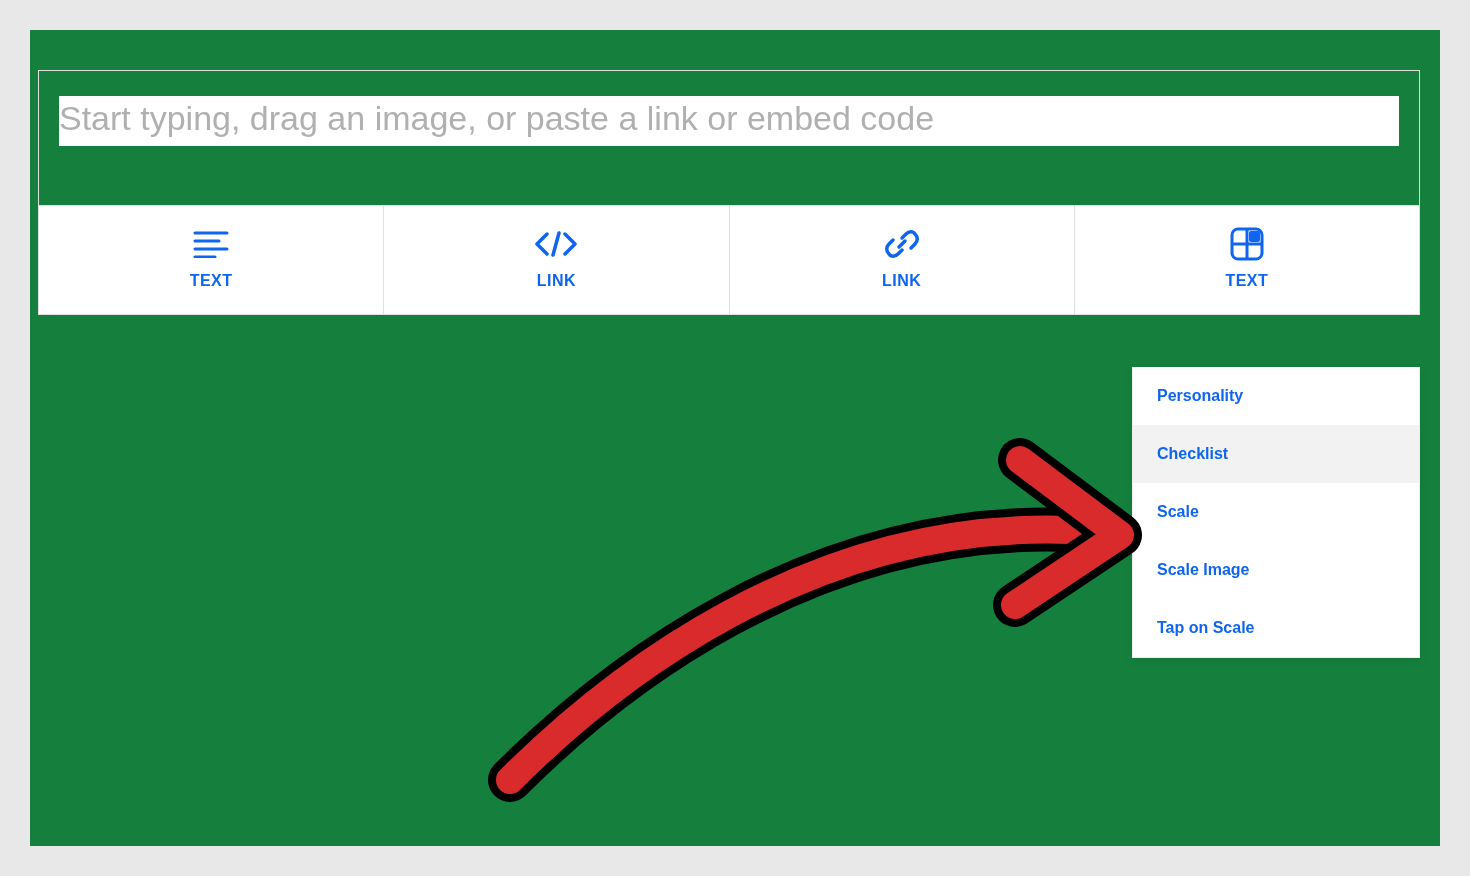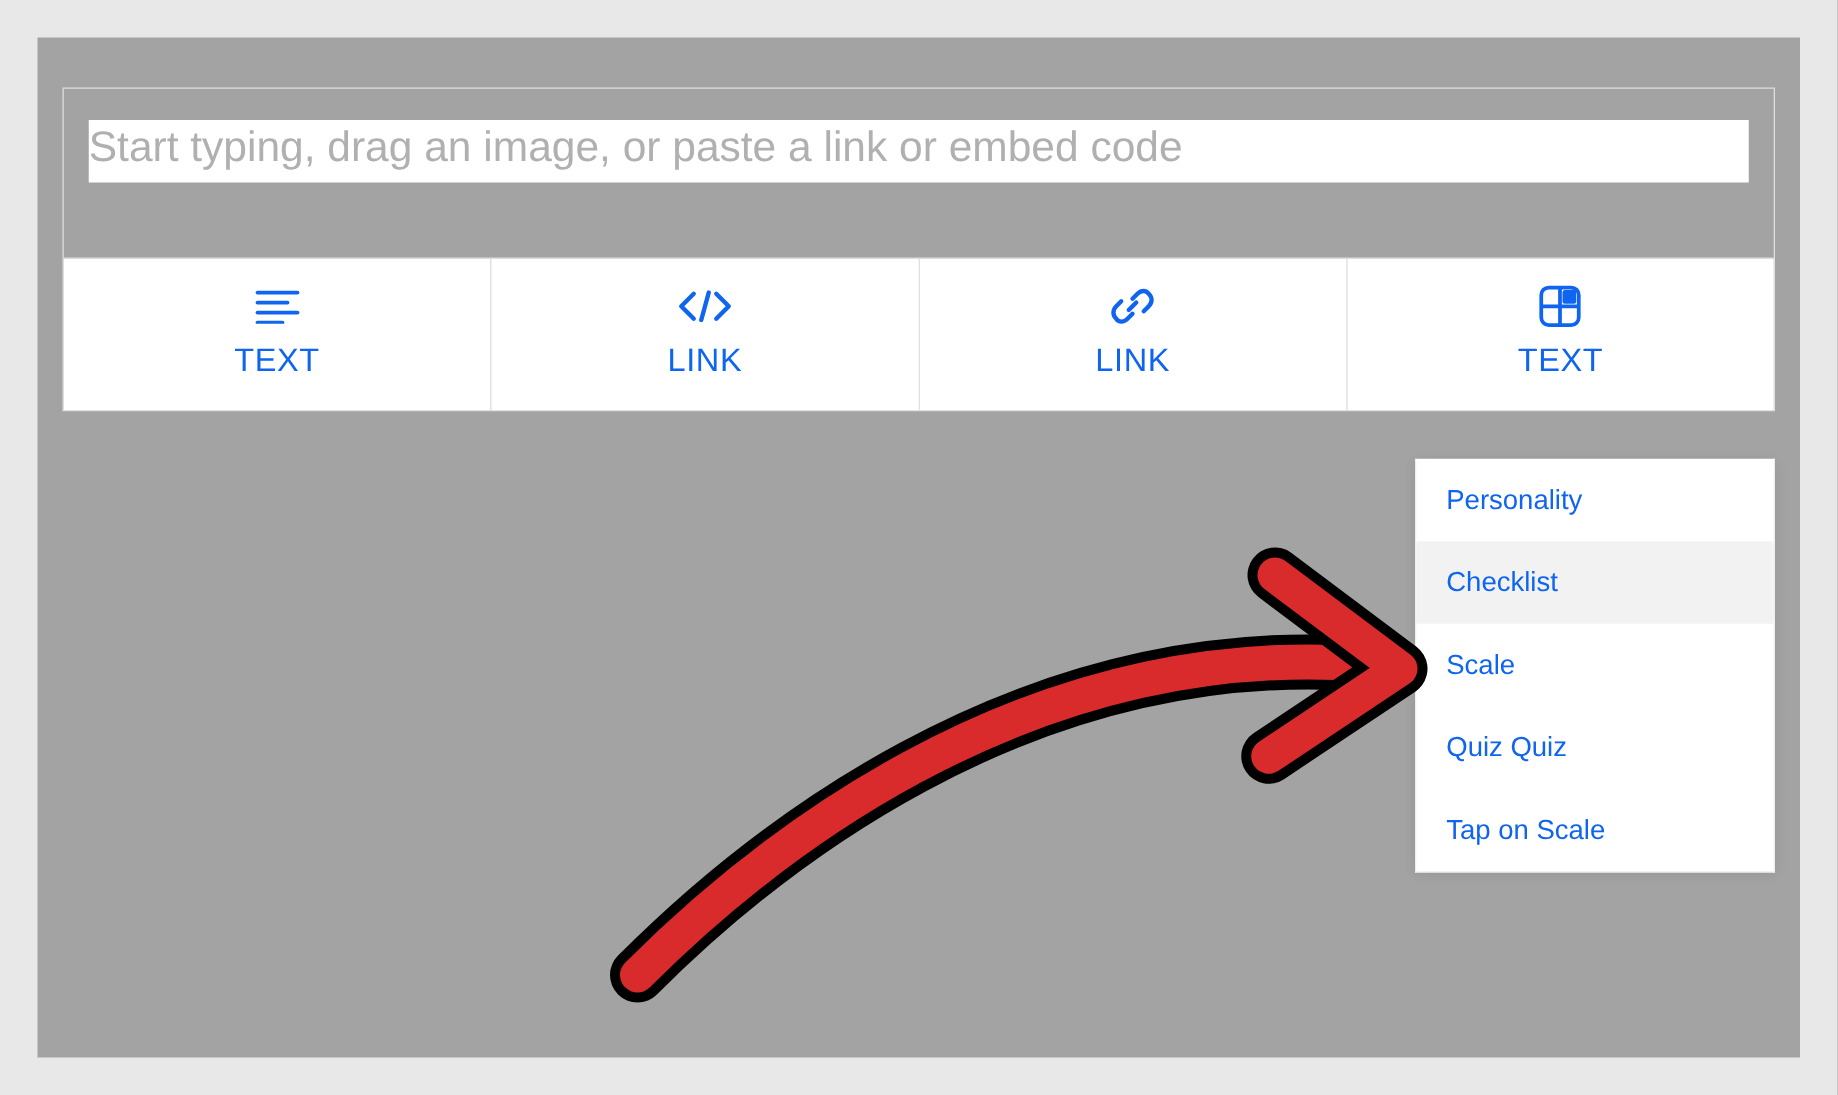"Start typing, drag an image," .panel { background: #a3a3a3 -> #15803d; padding: 40px 20px 20px 20px -> 40px 20px 20px 8px }
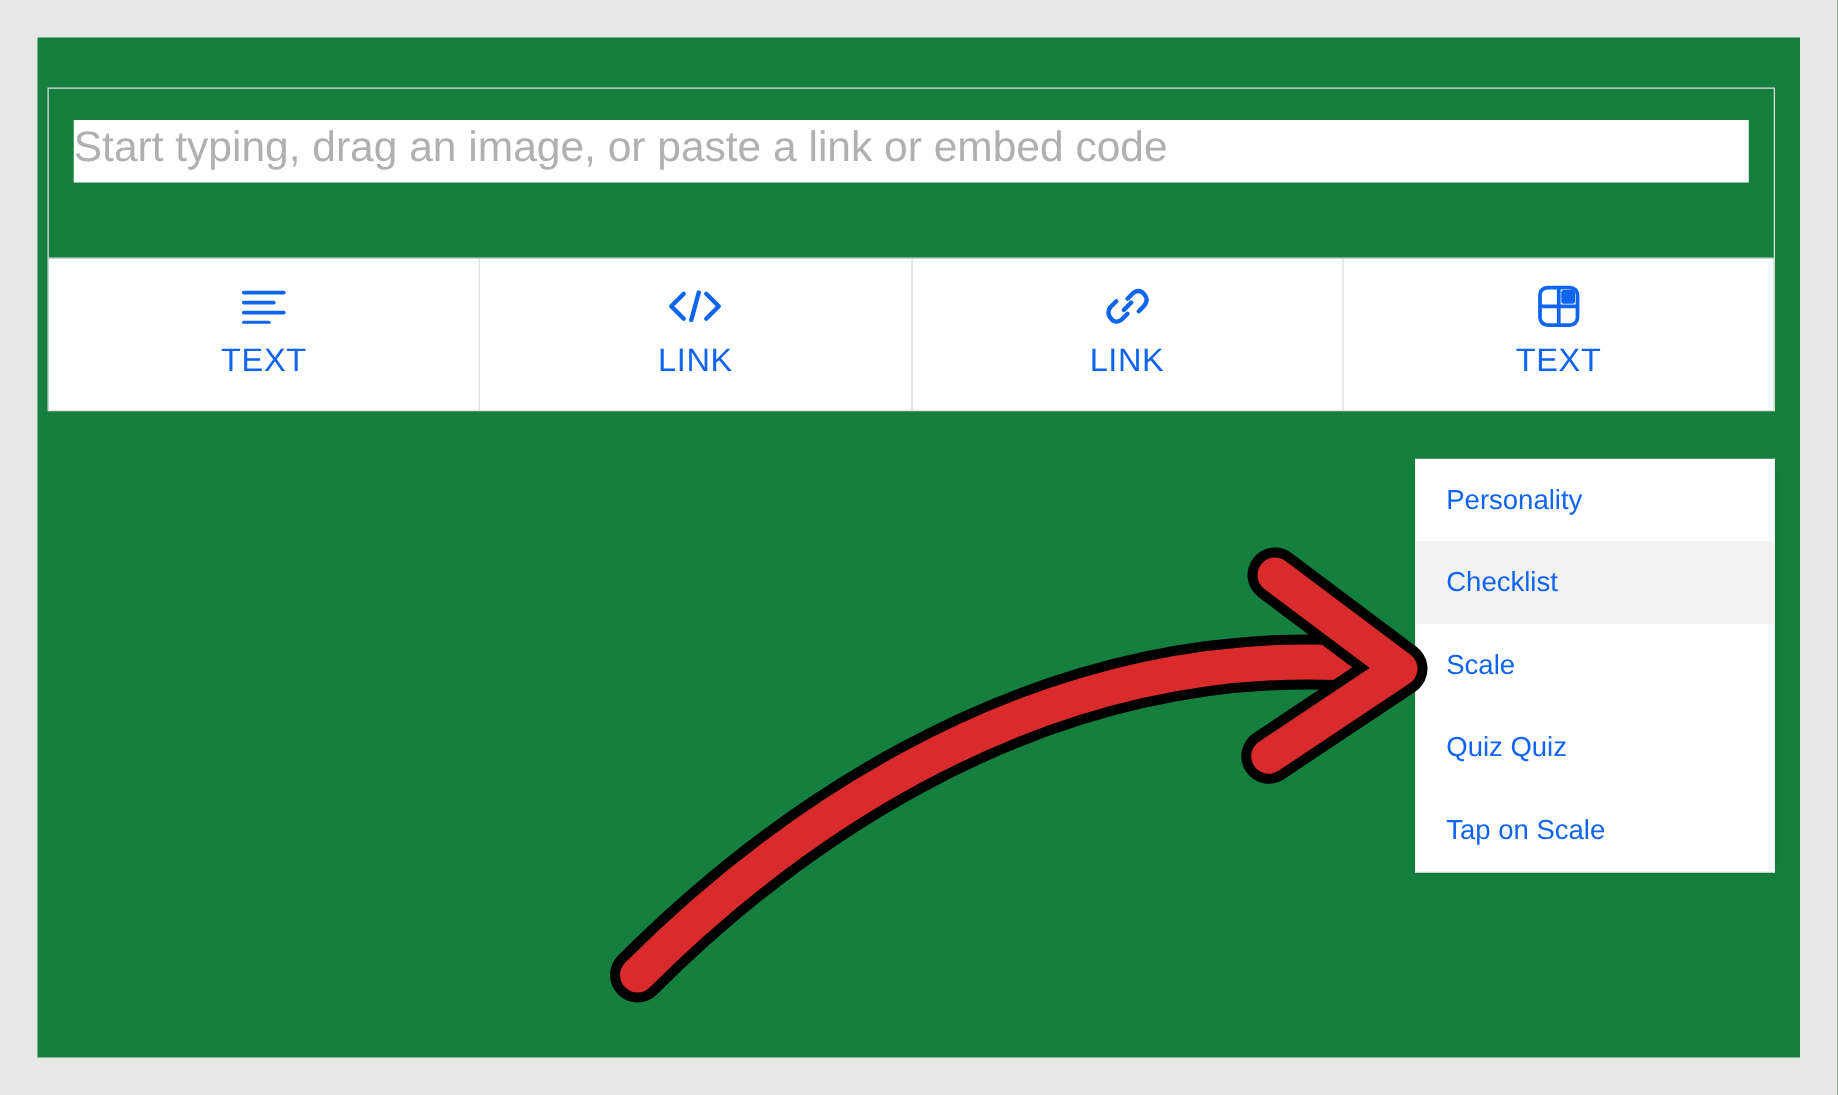"TEXT" .tool-btn .label { font-size: 26px -> 16px; font-weight: 400 -> 700 }
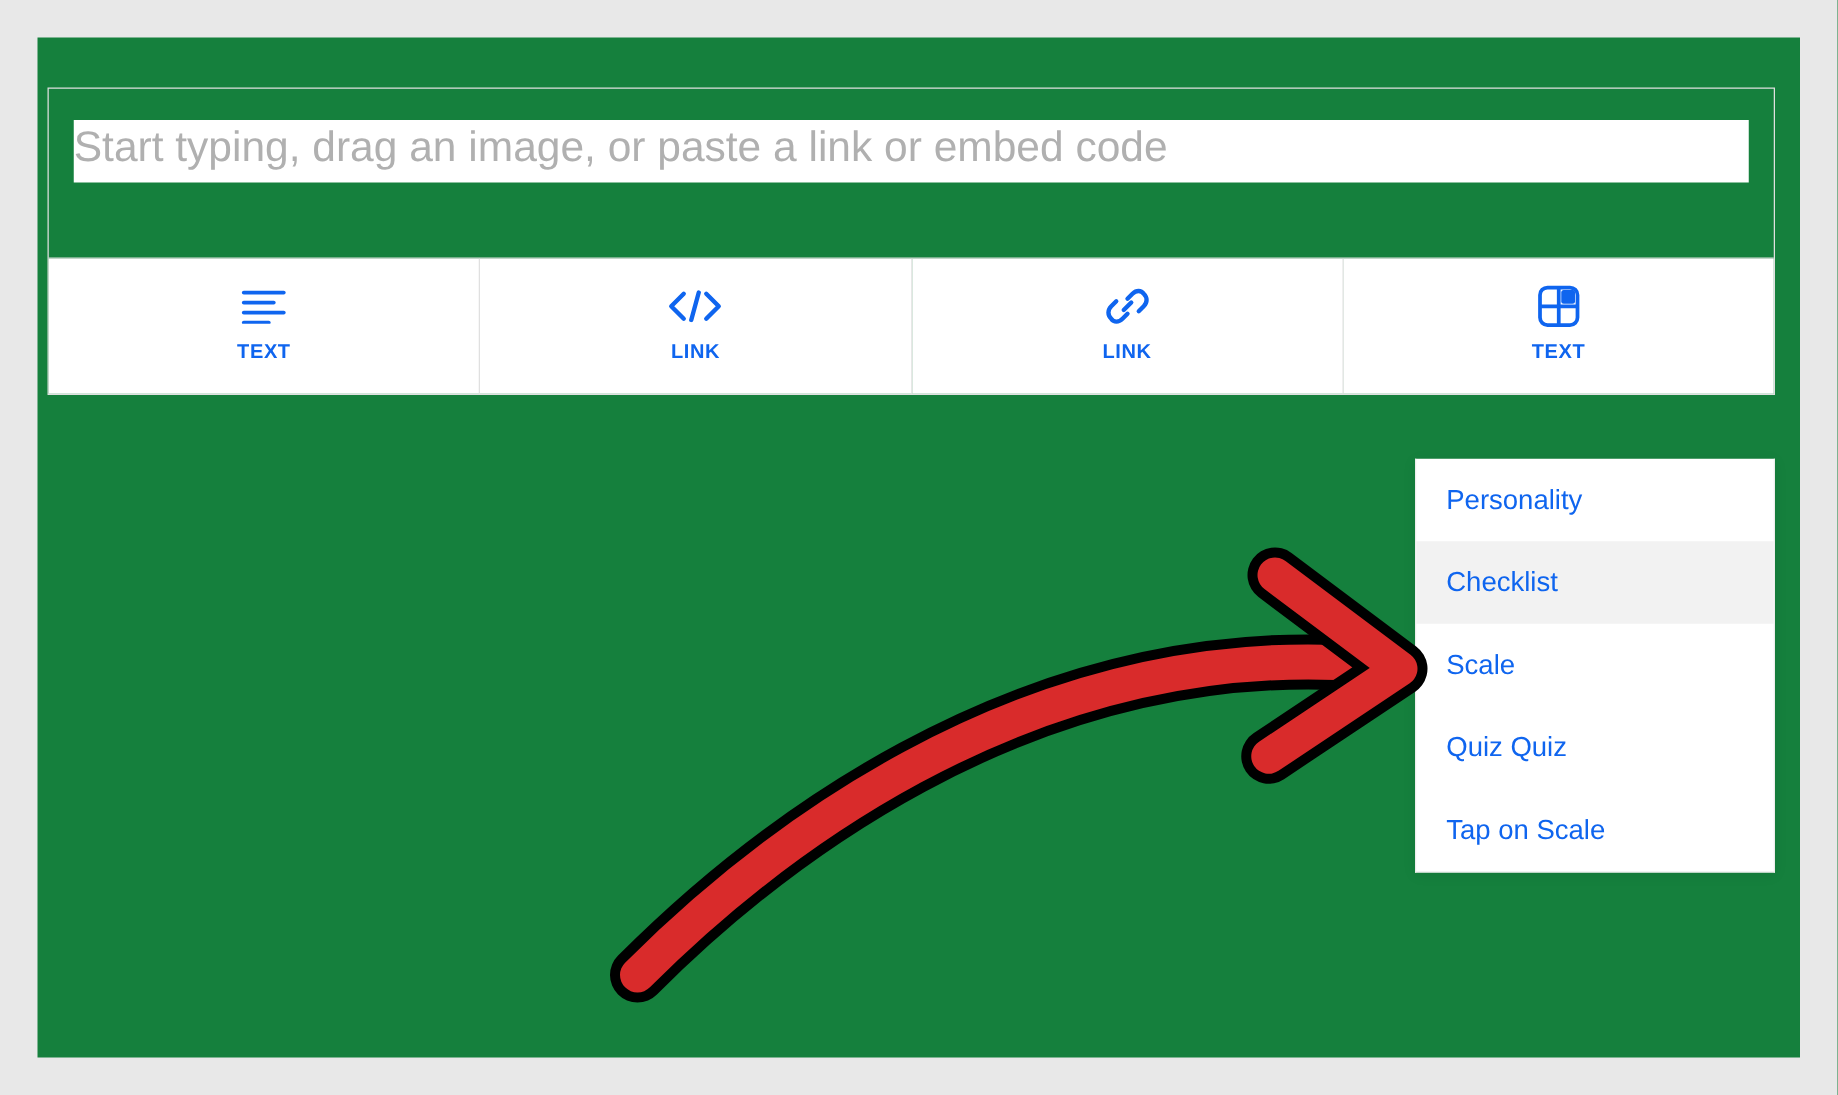"Personality" .dropdown-item { font-size: 22px -> 16px; font-weight: 400 -> 700 }
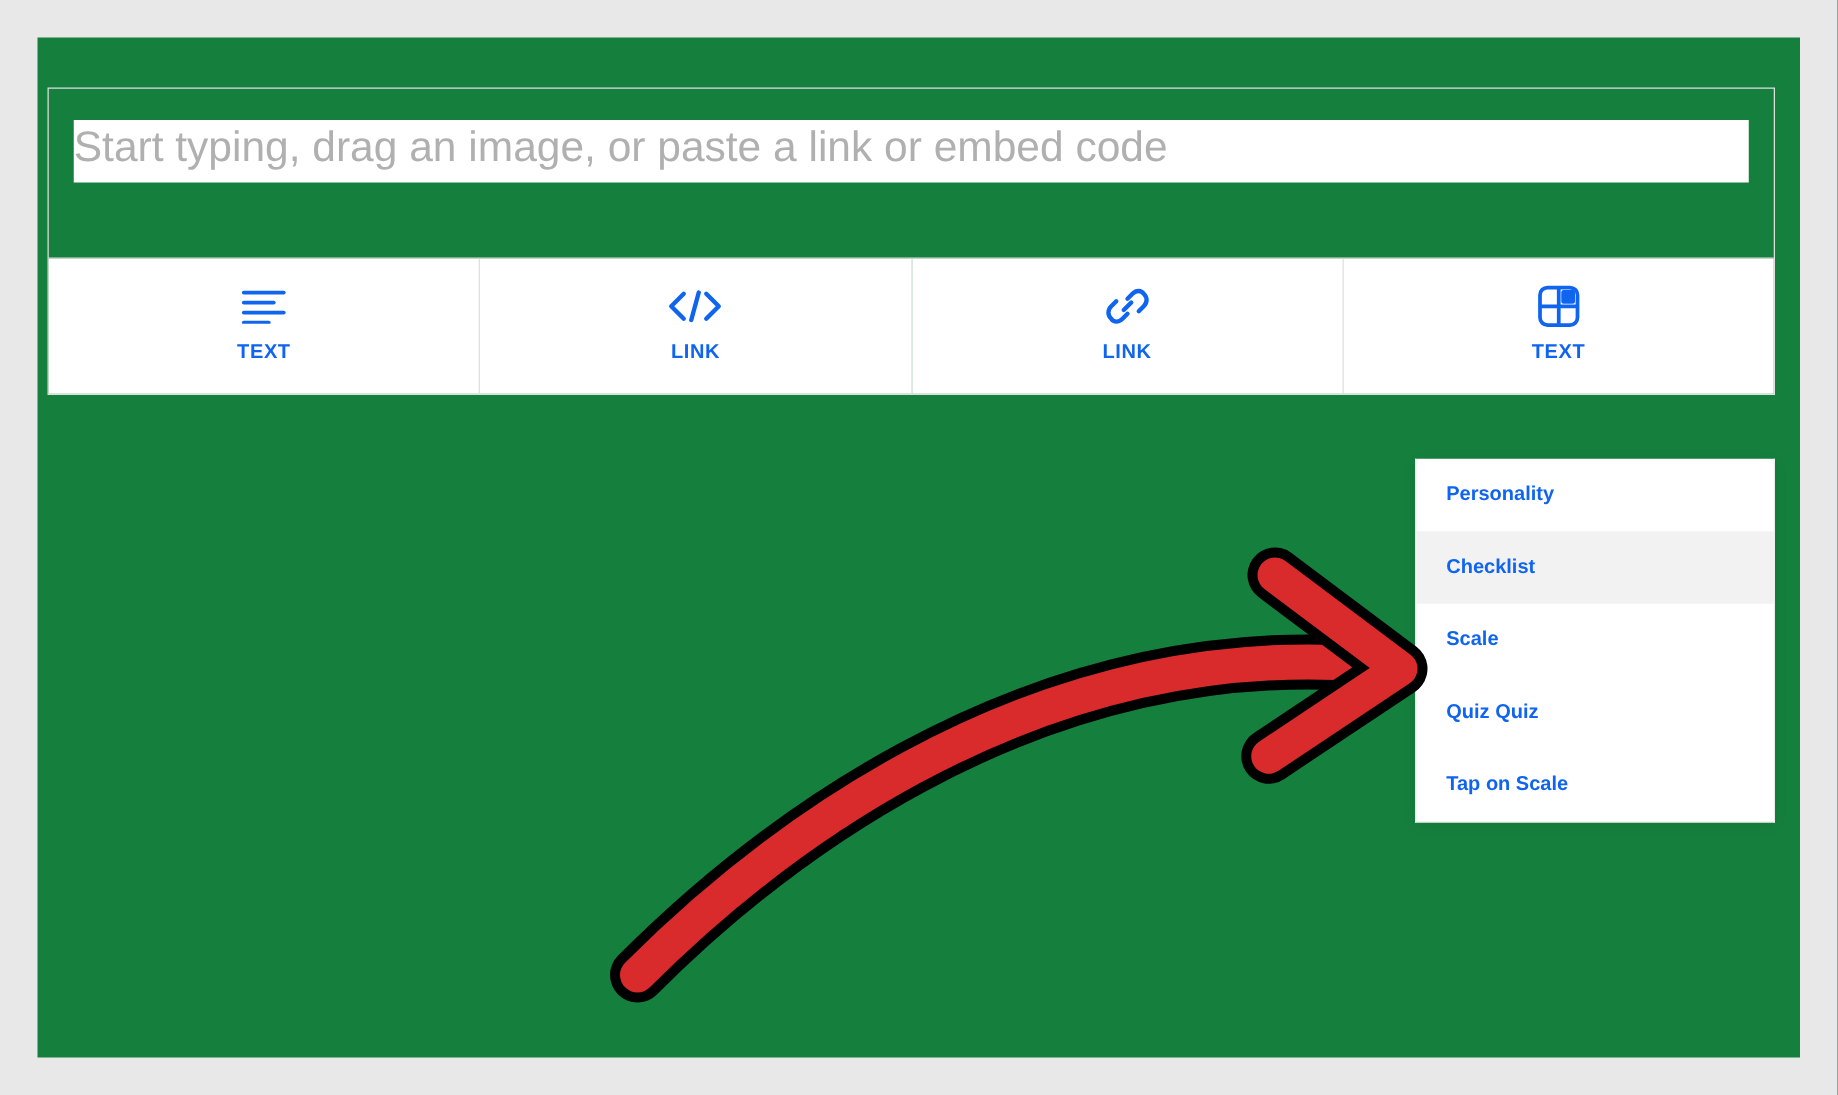"Quiz Quiz" div.dropdown-item { text: Quiz Quiz -> Scale Image }
